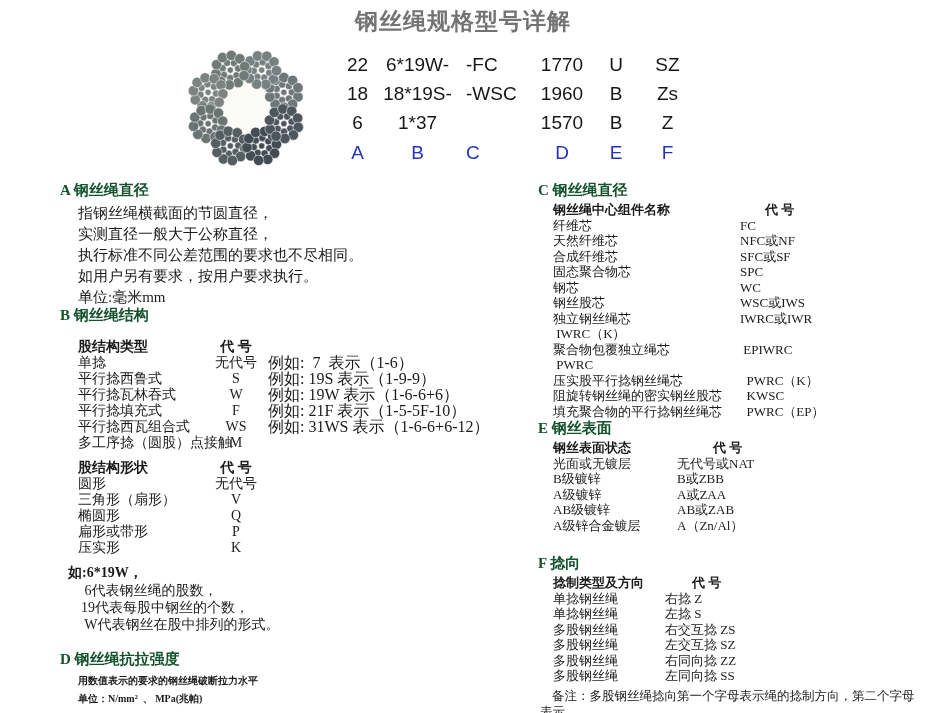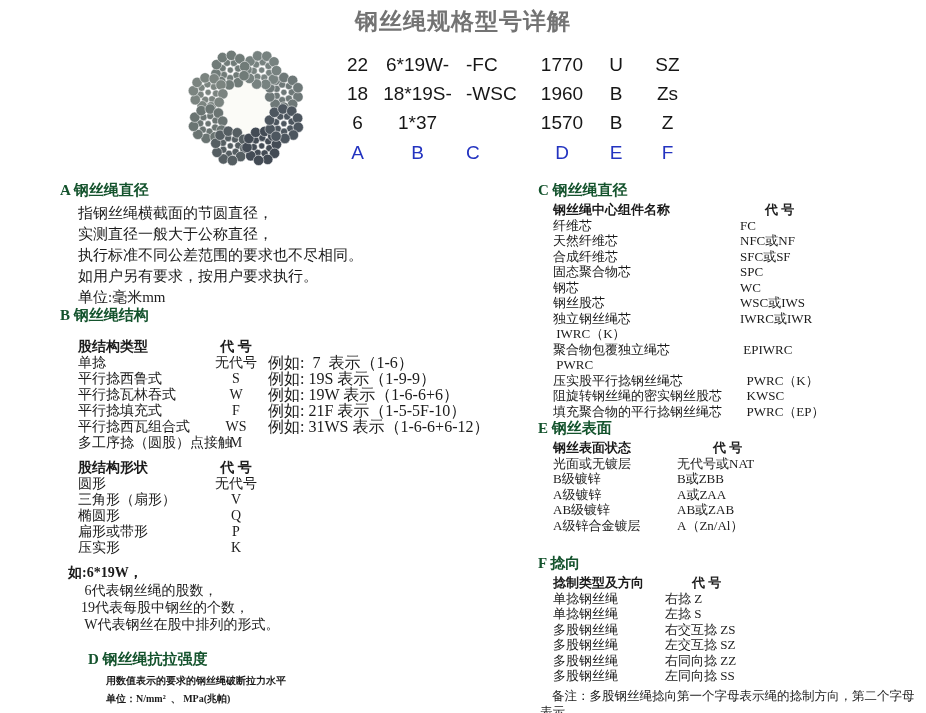"D 钢丝绳抗拉强度" section.sec { margin-left: 28px -> none }
